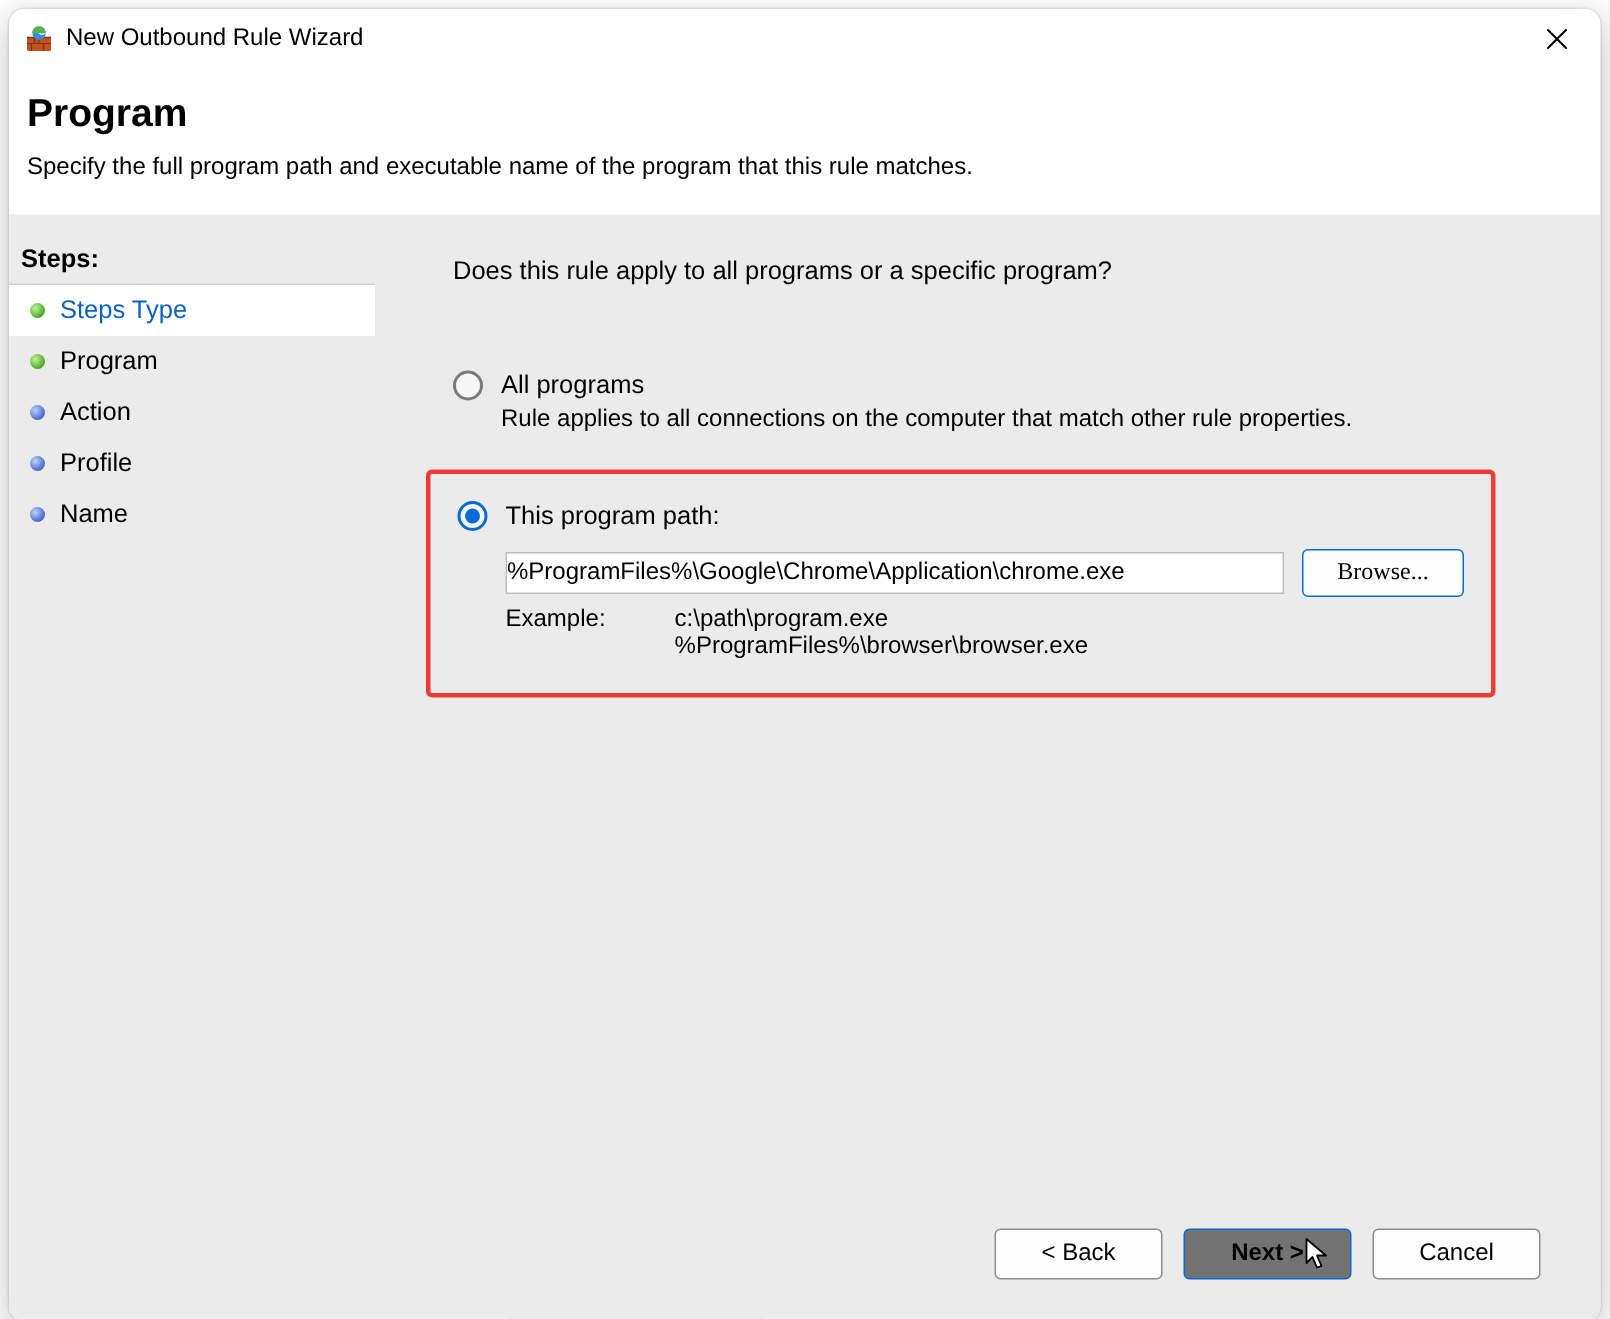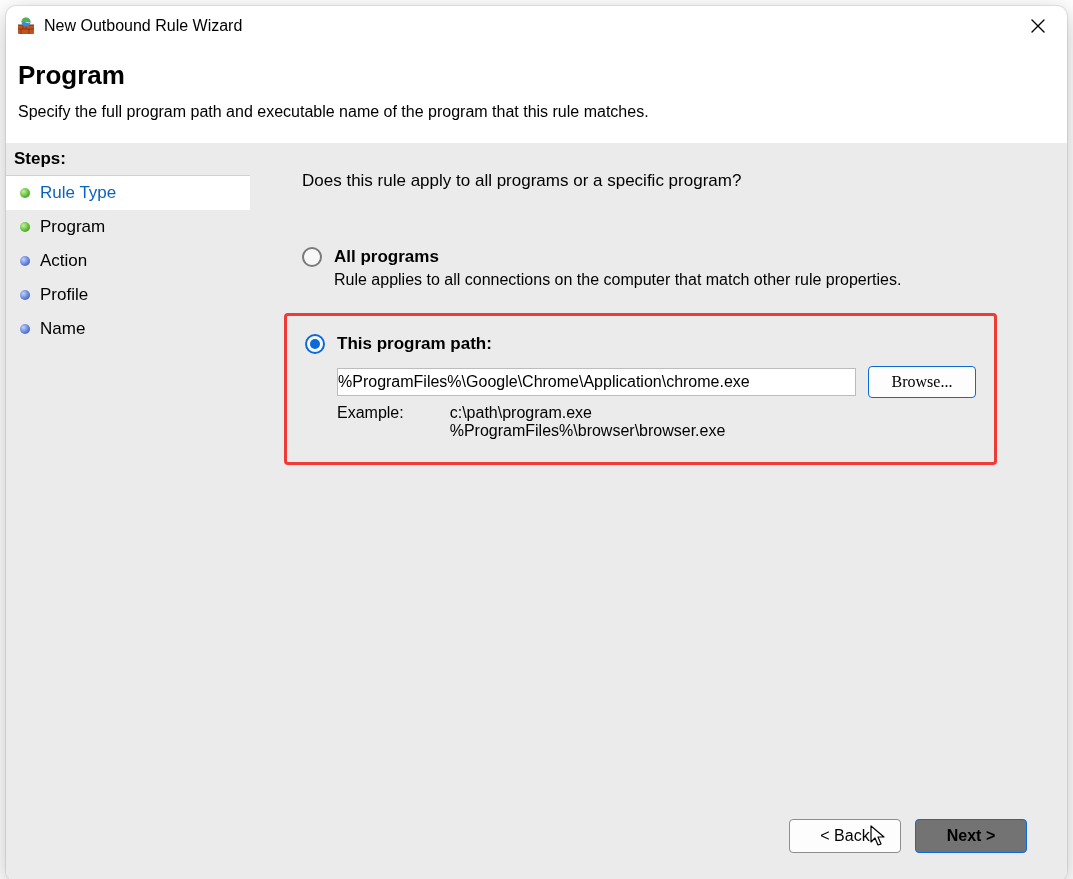"Steps:" .sidebar-title { padding: 6px 10px 6px 8px -> 20px 10px 6px 8px }
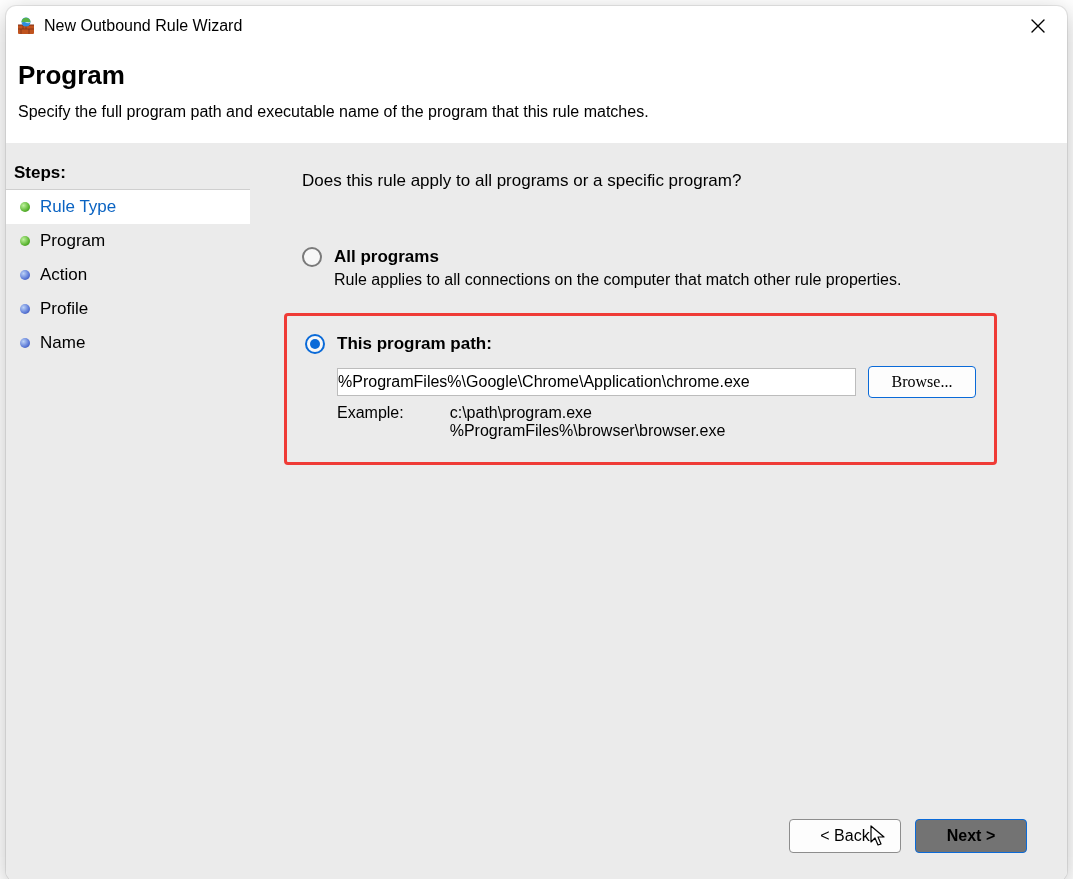"Rule Type" span { text: Rule -> Steps }
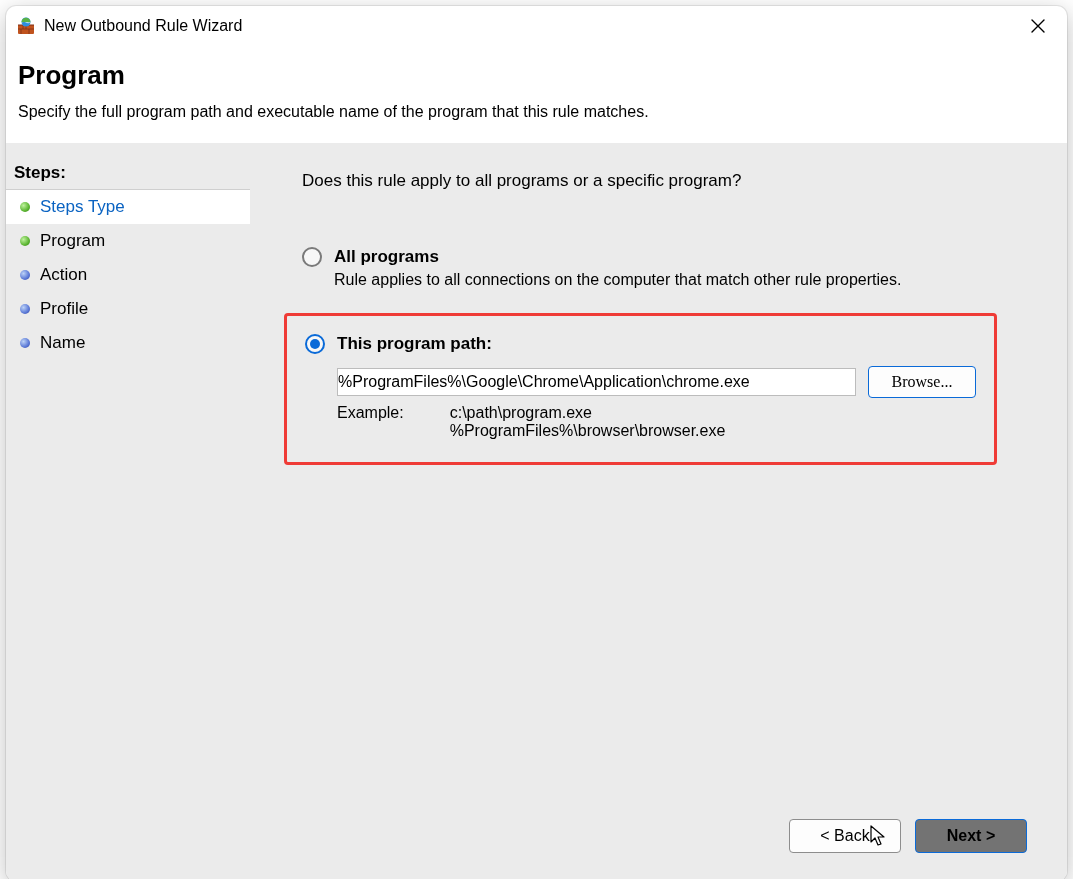"All programs" .opt-label { font-weight: 700 -> 400 }
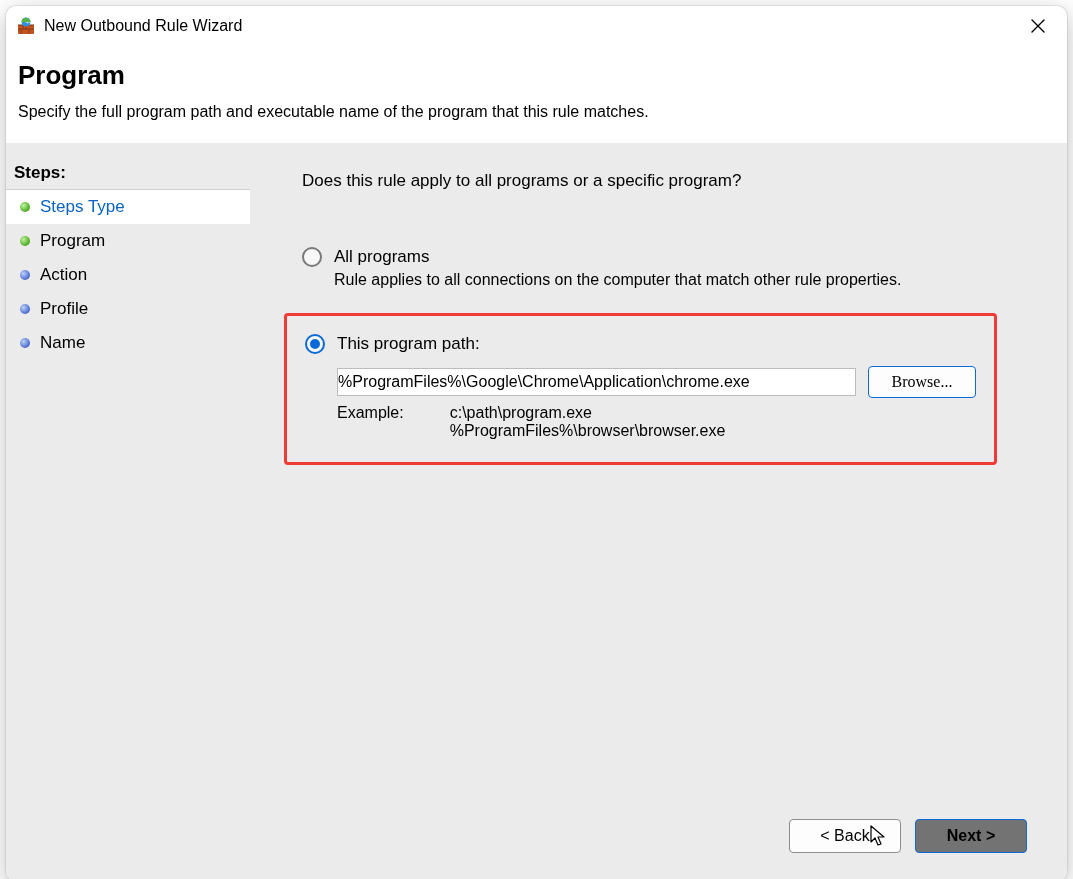"Cancel" button.btn { html: none -> <button>Cancel</button> }
